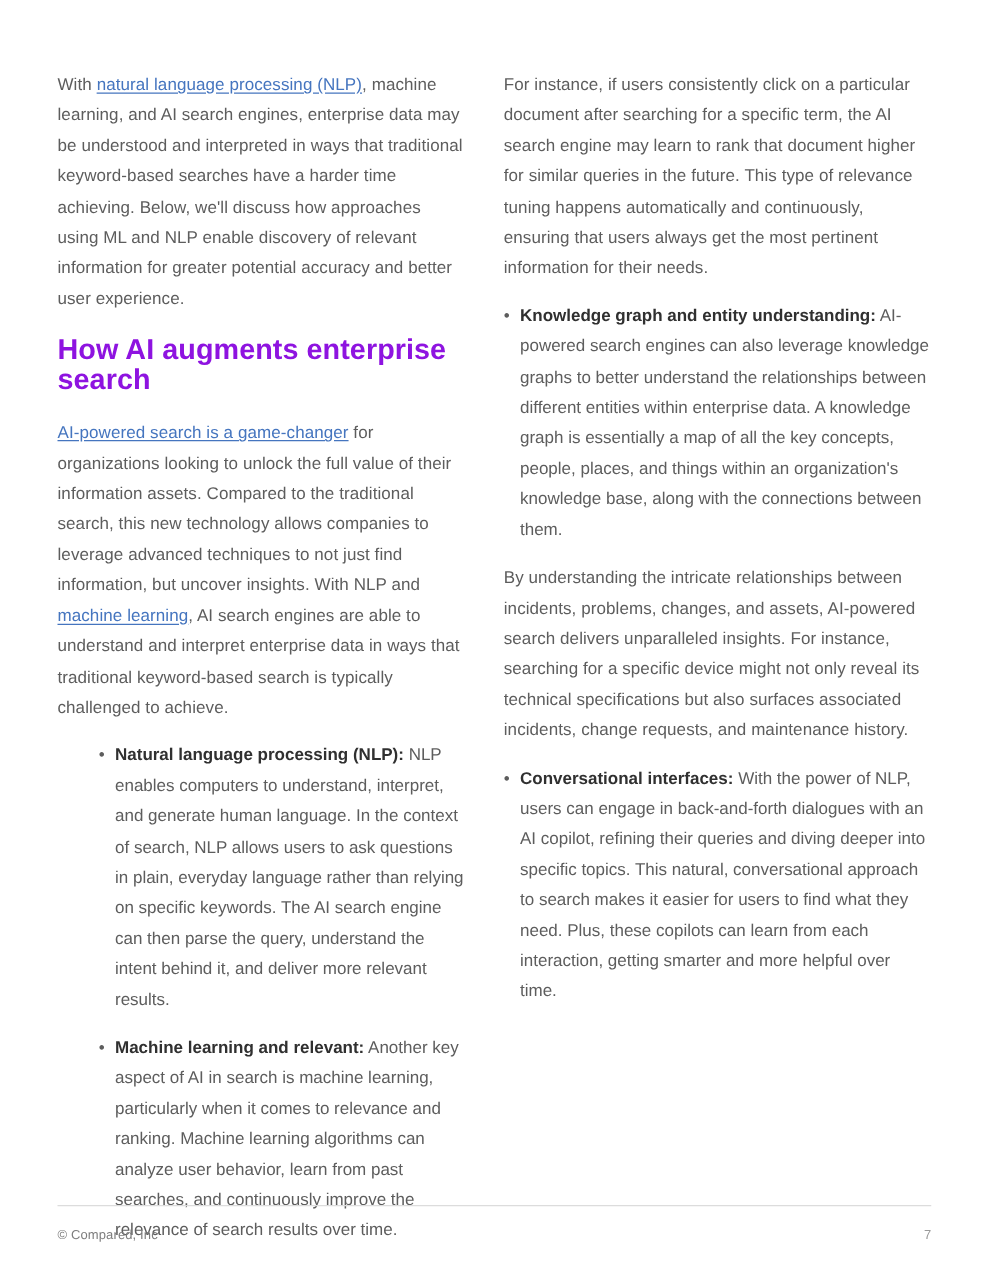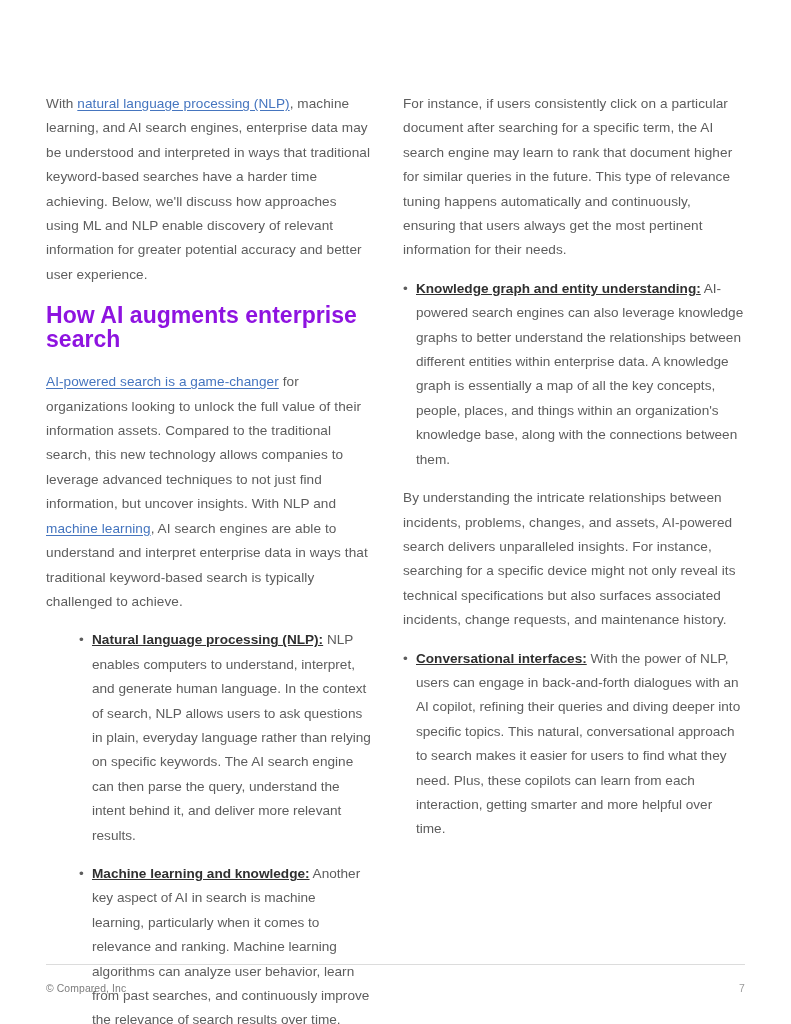"With natural language processing (NLP)," .col { margin-top: 36px -> none }
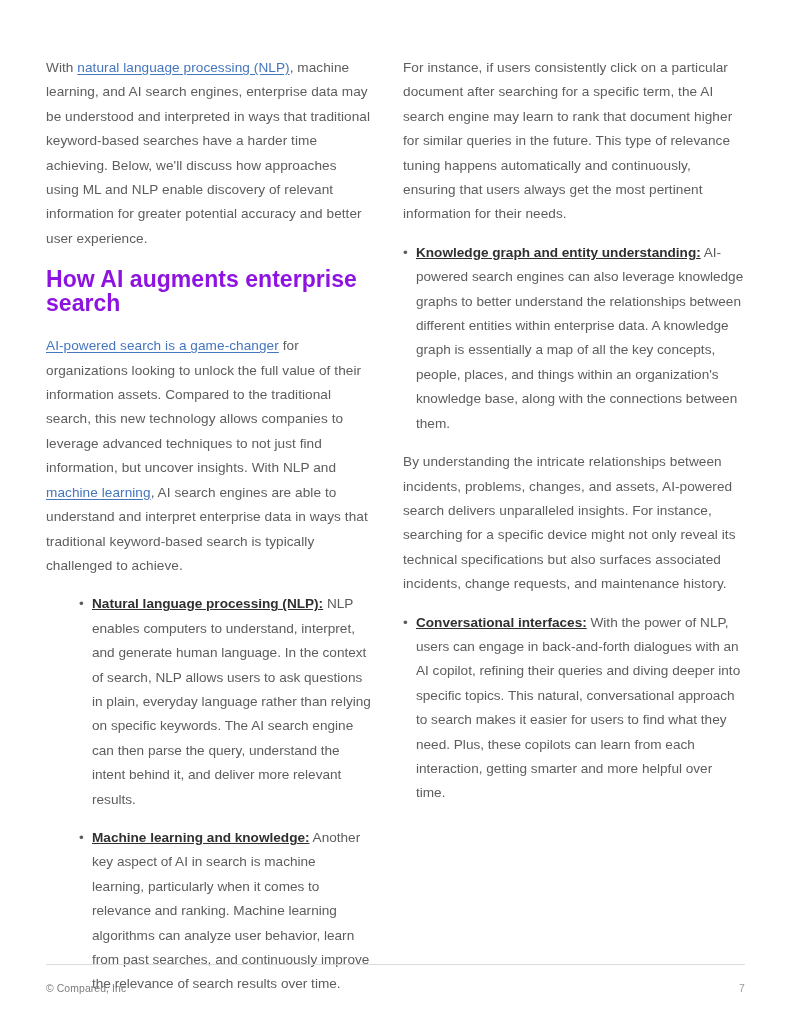"Knowledge graph and entity" li.bullet .lead { text-decoration: underline -> none }
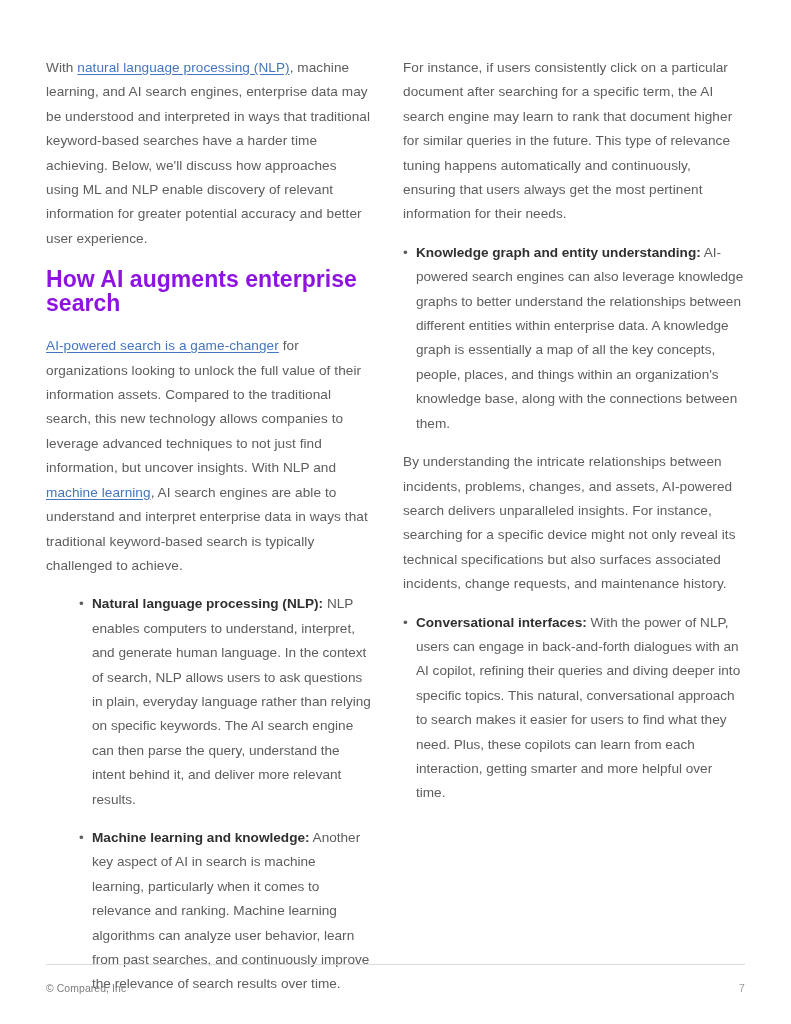"Machine learning and knowledge:" span.lead { text: knowledge -> relevant }
